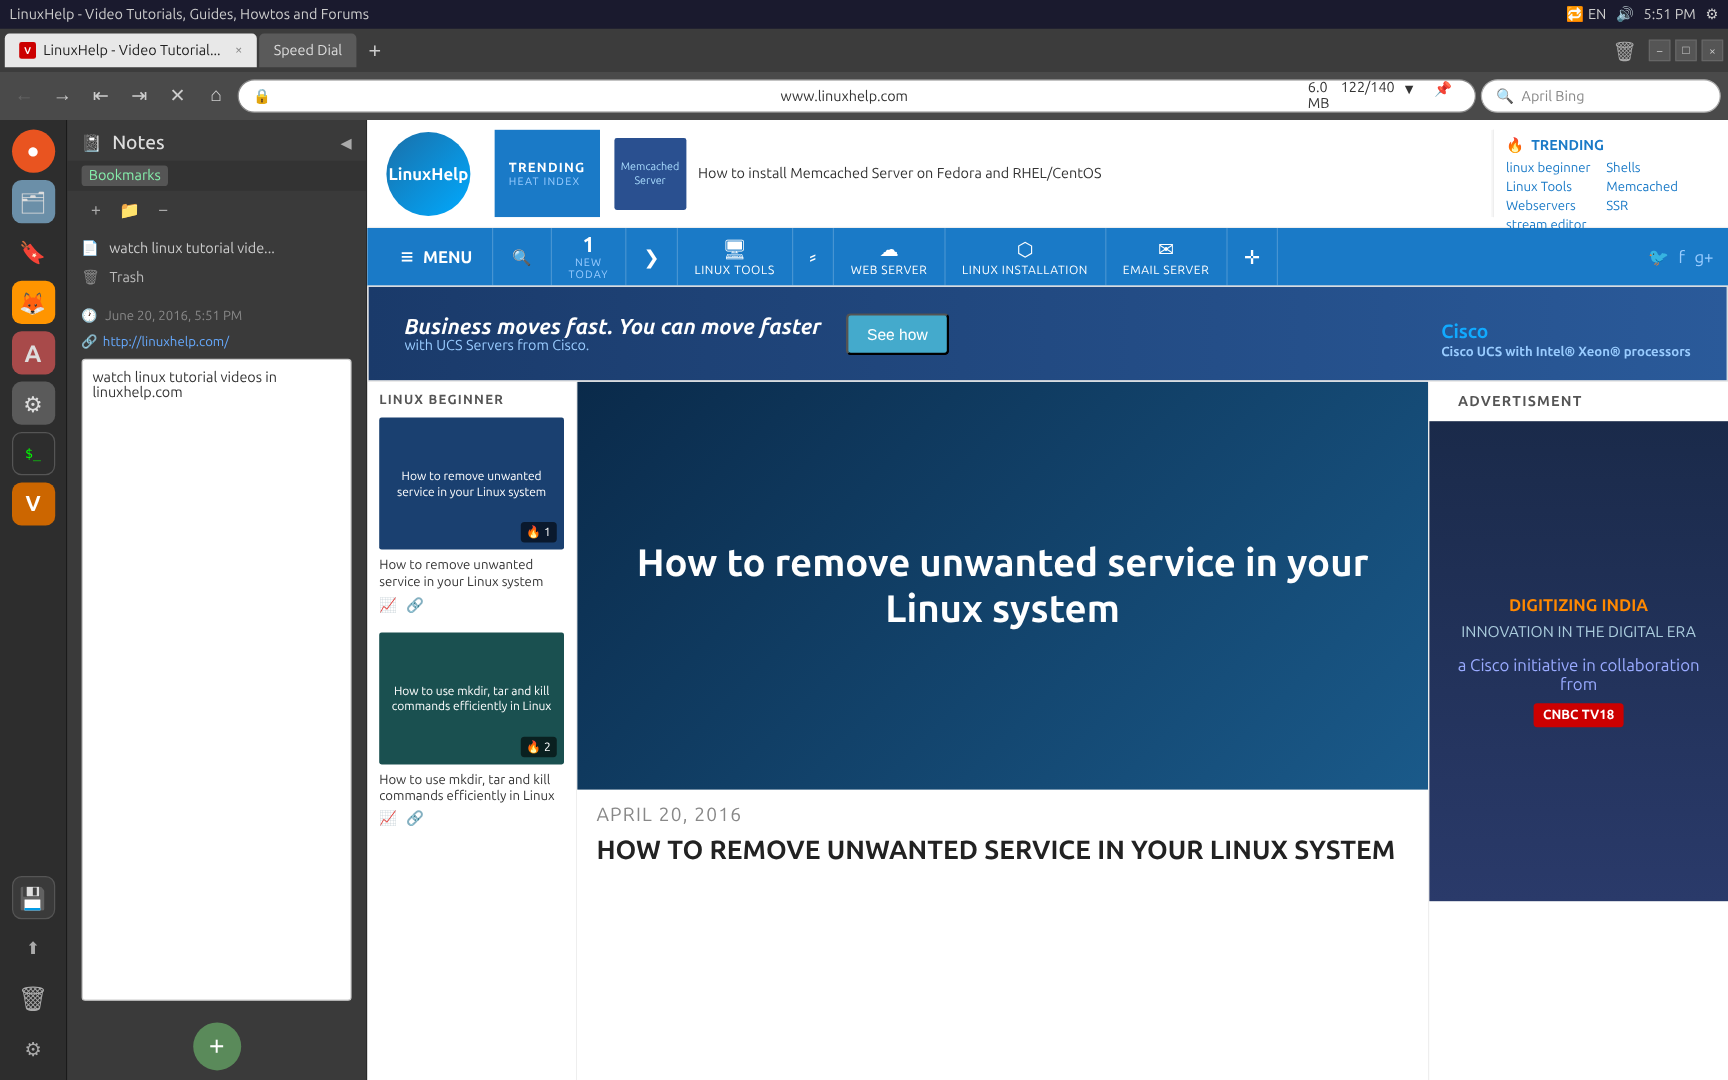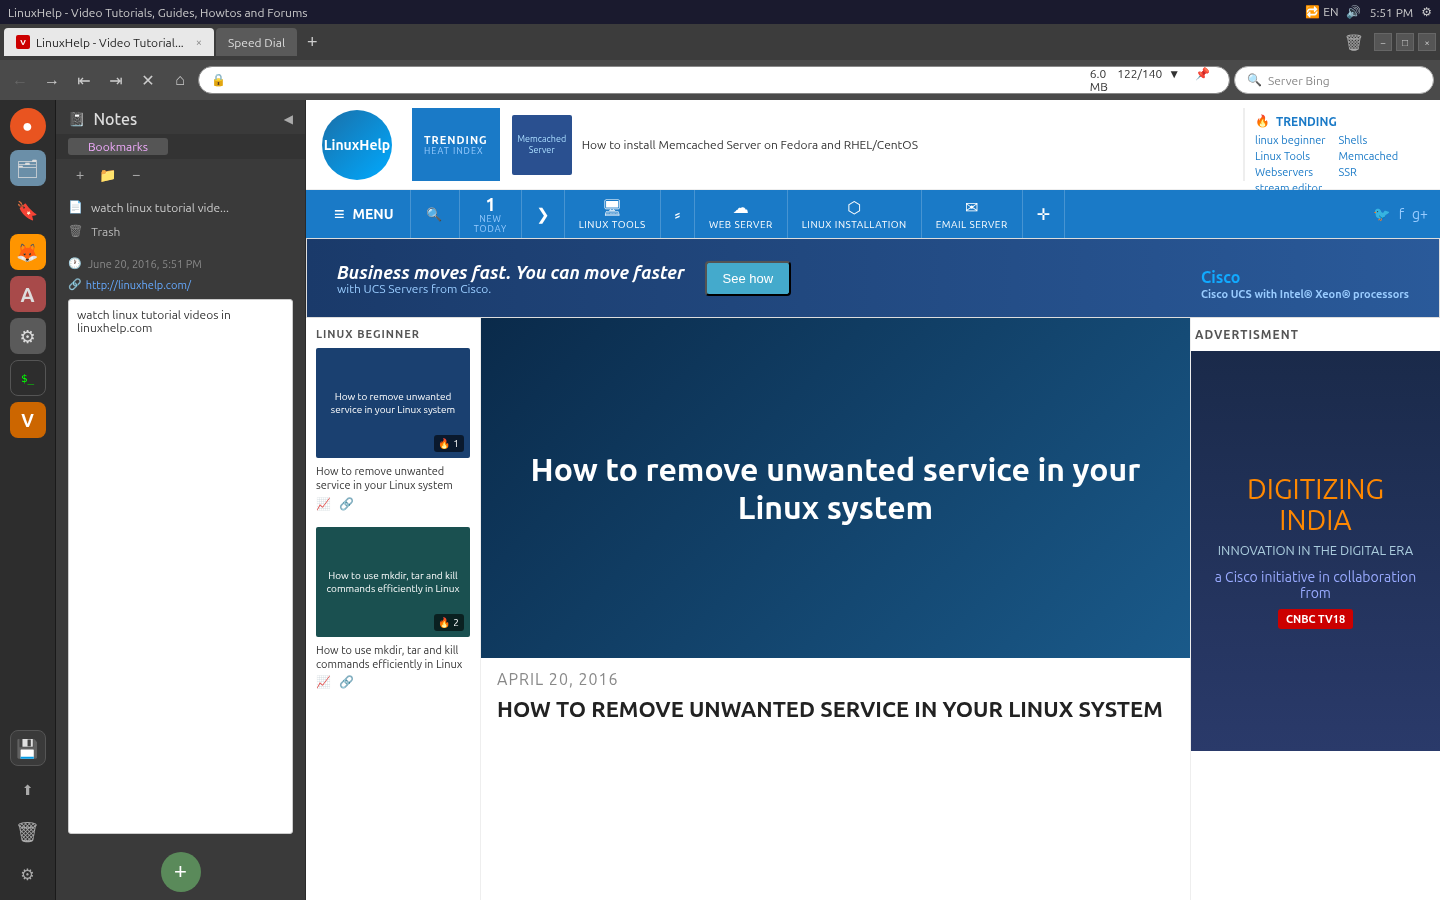"www.linuxhelp.com" span { html: none -> <span>www.linuxhelp.com</span> }
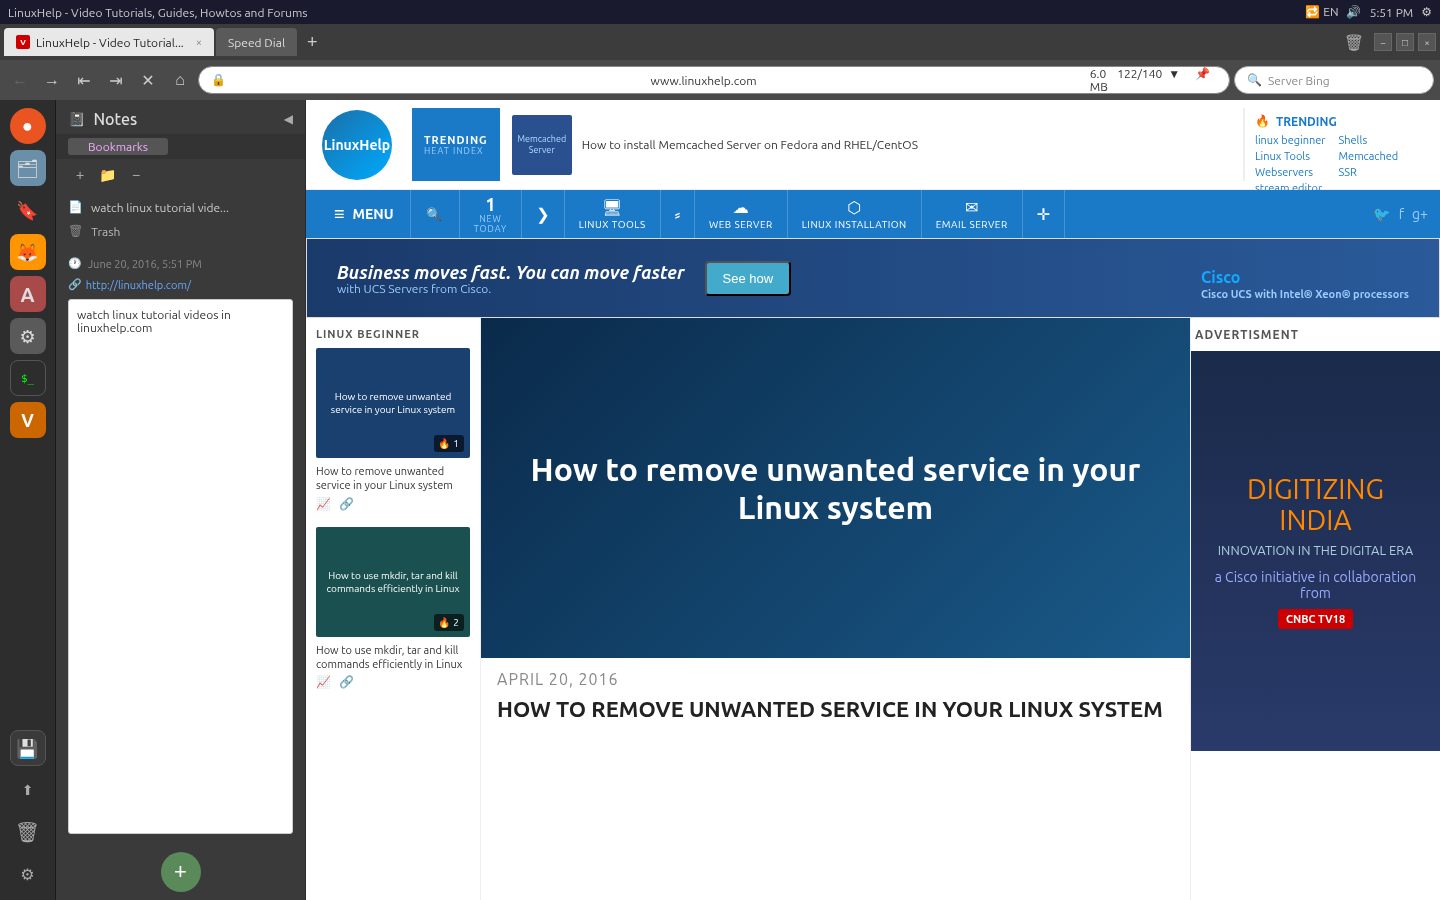"Server Bing" span { text: Server -> April }
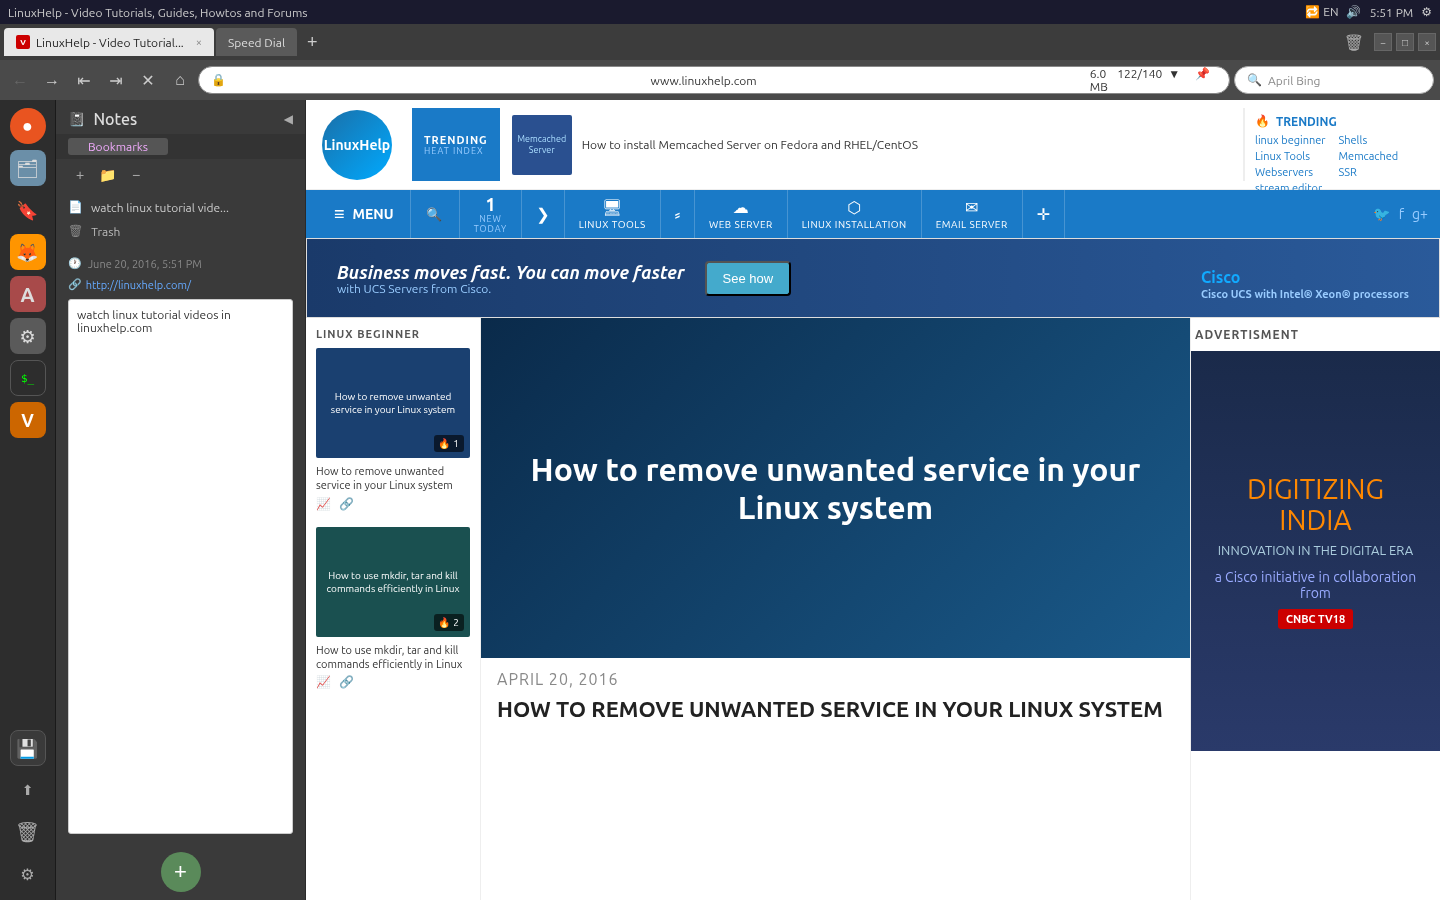"Bookmarks" .bookmark-label { color: #f0abfc -> #86efac; padding: 2px 20px -> 2px 6px }
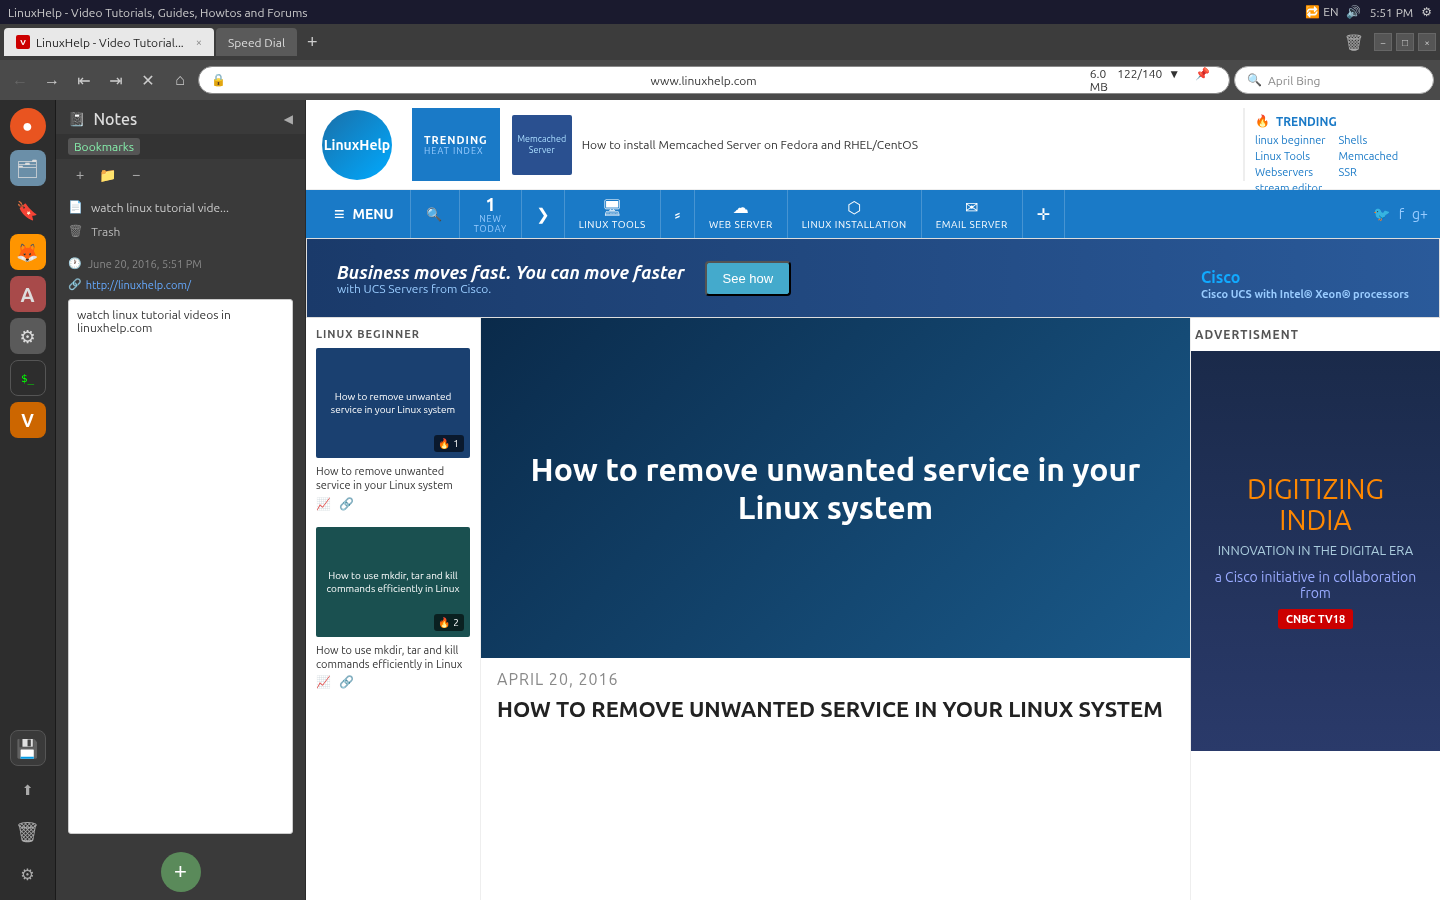"ADVERTISMENT" .advertisment-header { padding: 10px 4px -> 10px 24px }
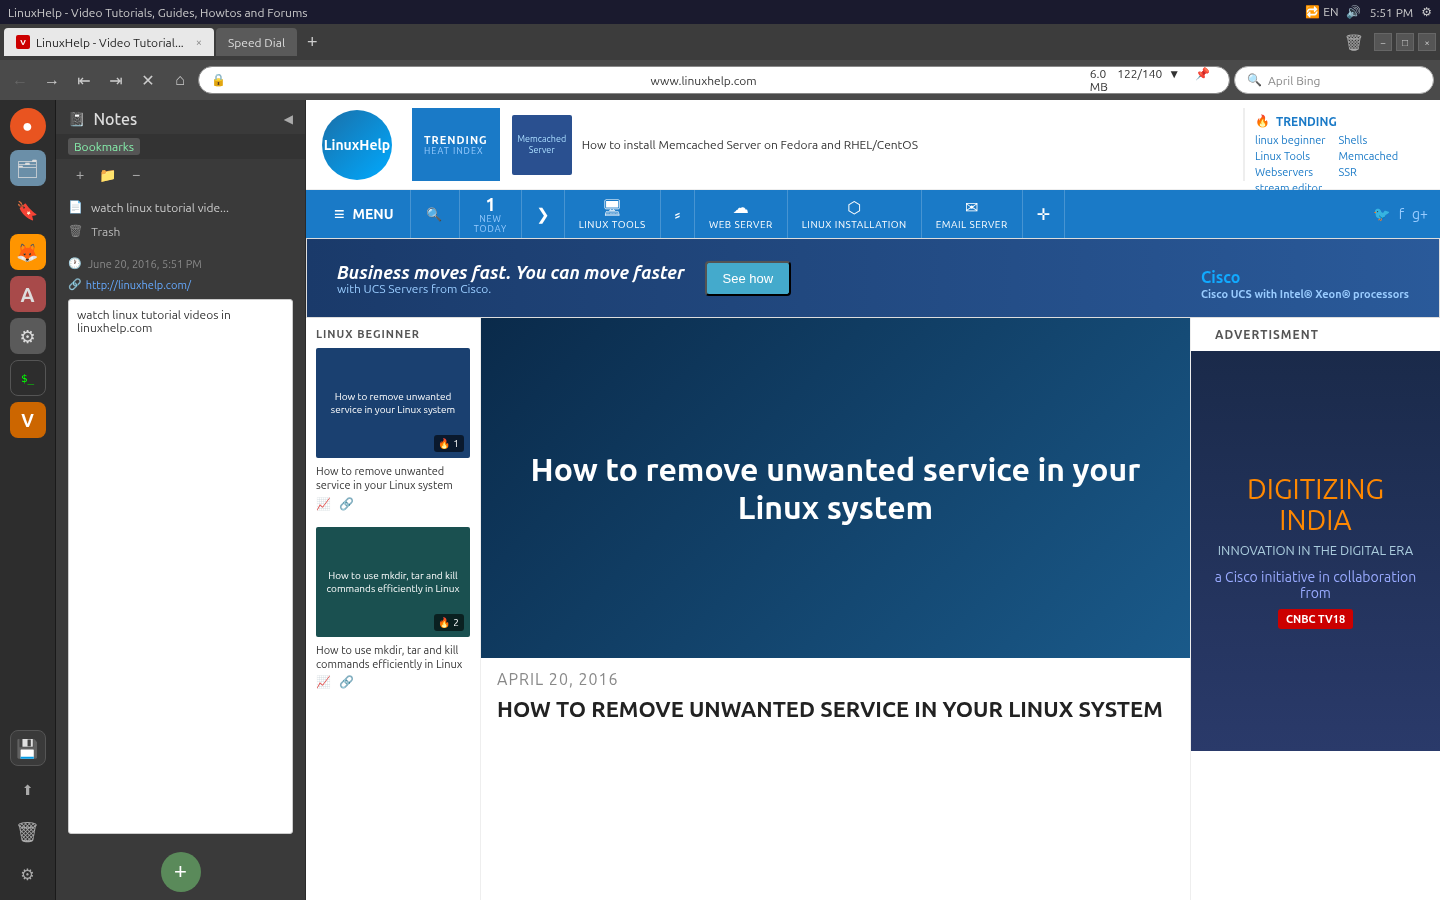"DIGITIZING INDIA" .ad-content-title { font-size: 28px -> 14px; font-weight: normal -> bold }
